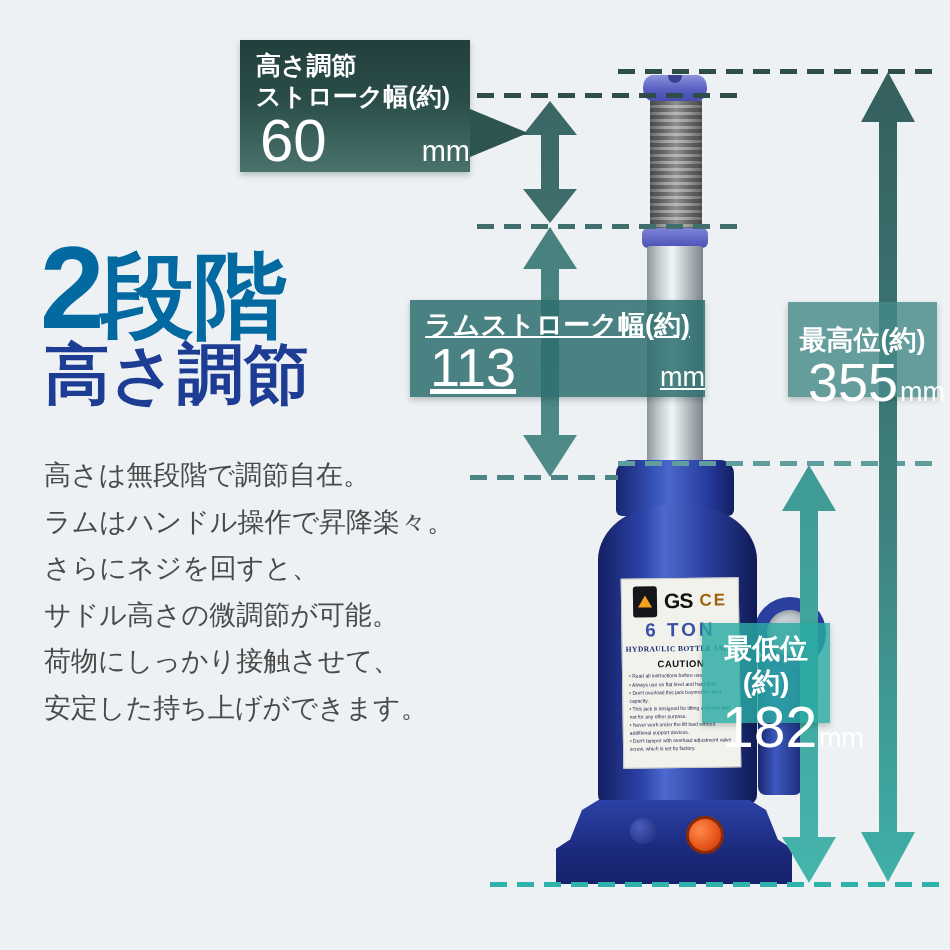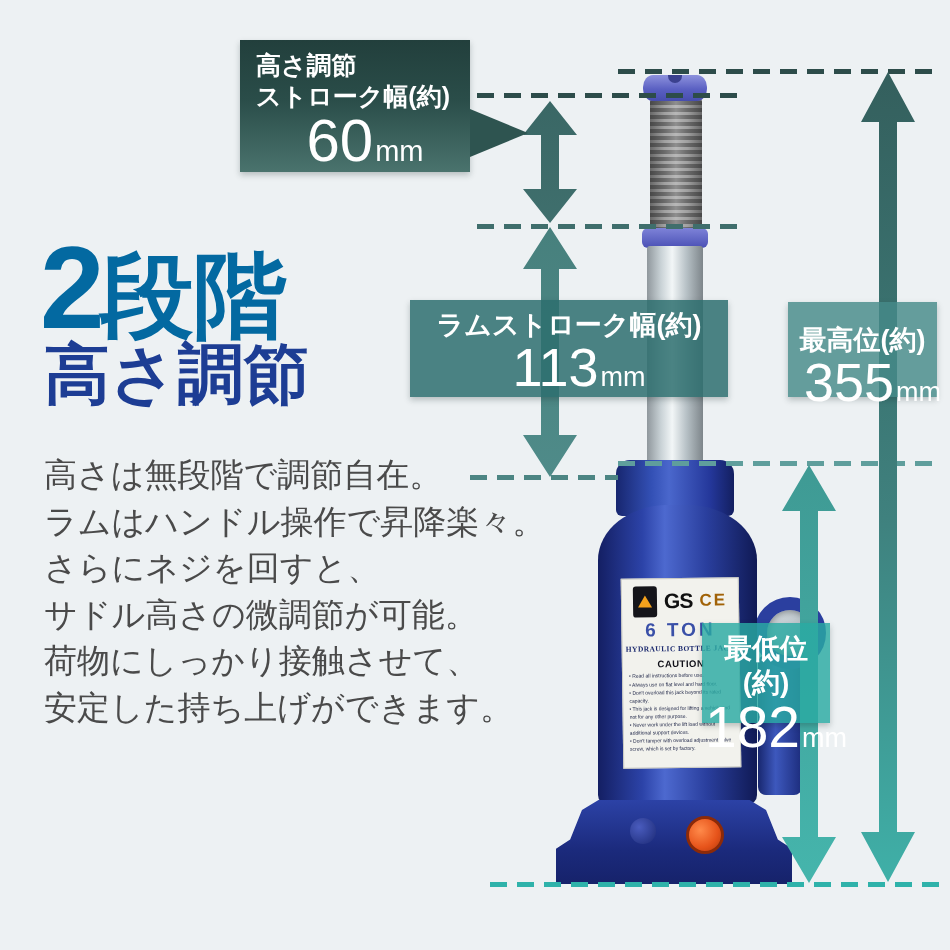"60" .valrow { justify-content: center -> space-between }
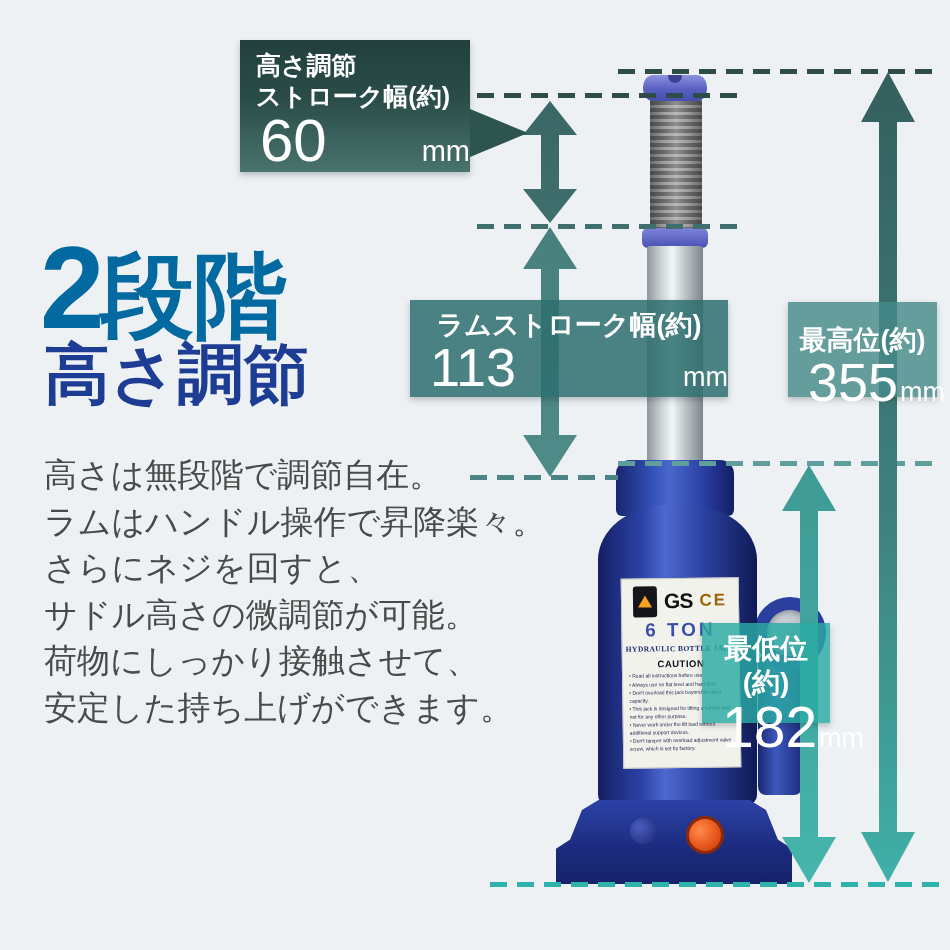"ラムストローク幅(約)" .box-ram { text-decoration: none -> underline; width: 318px -> 295px }
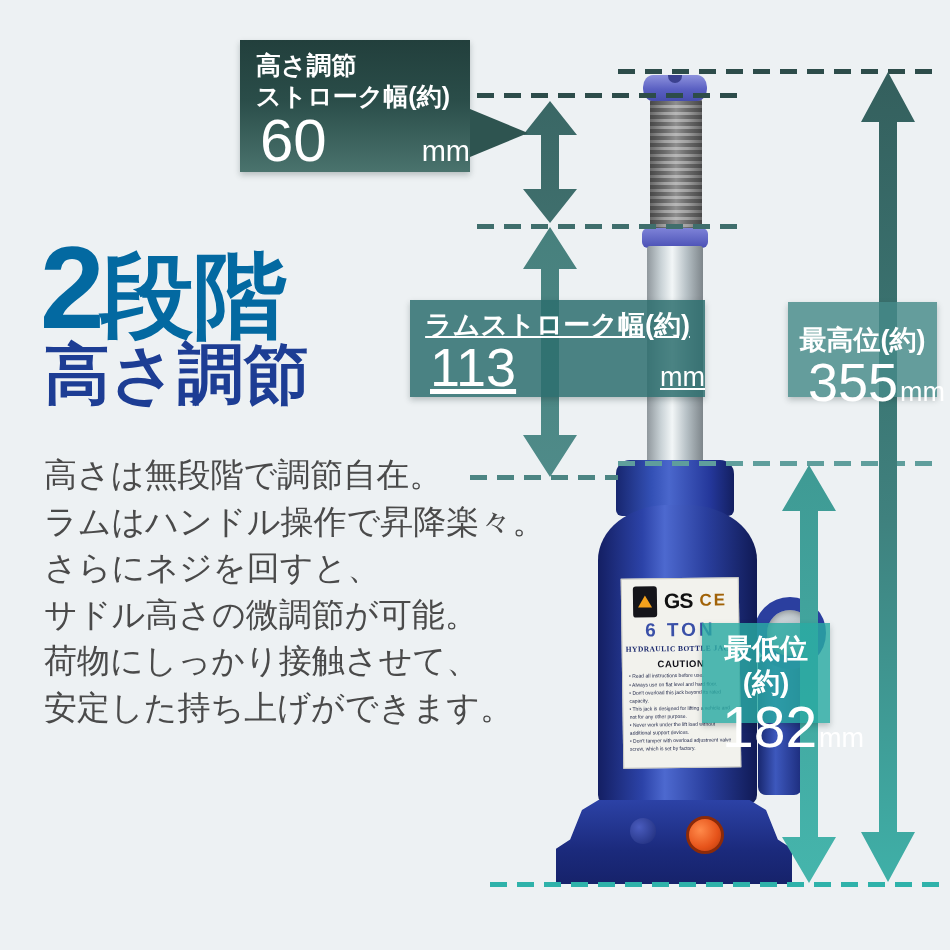"高さは無段階で調節自在。" .desc { font-size: 33px -> 27px }
